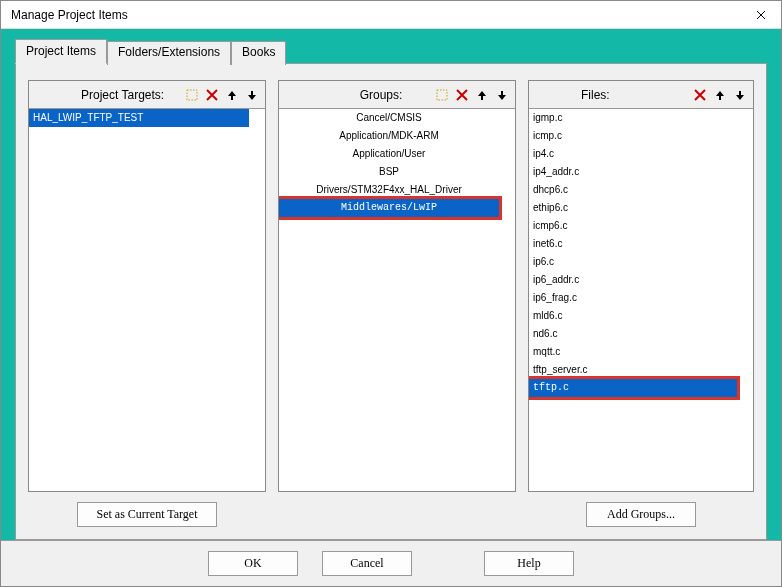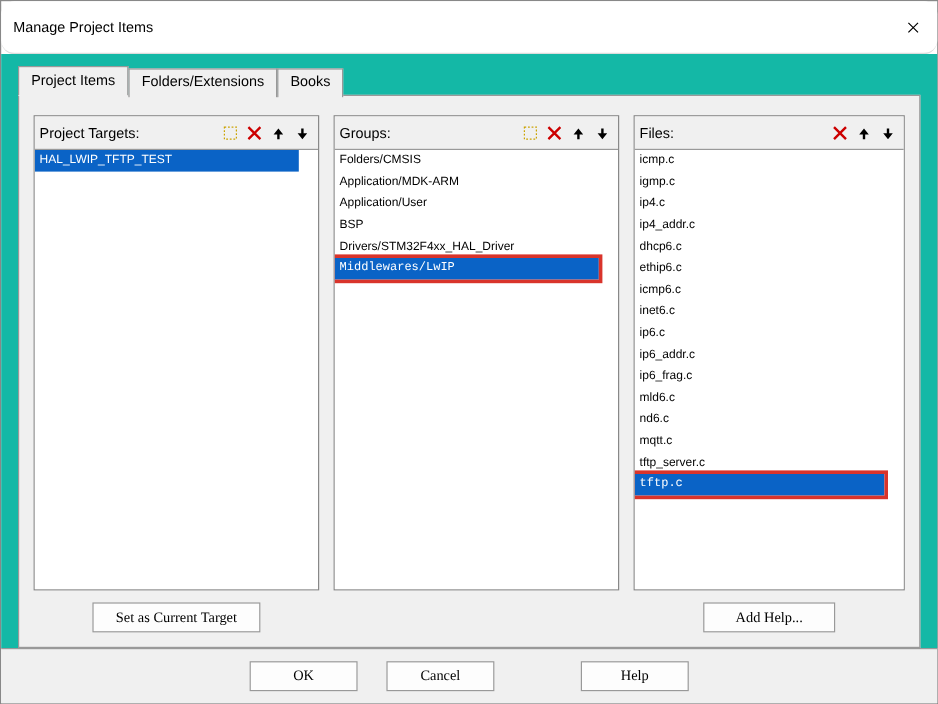"Manage Project Items" .titlebar { border-radius: 11px -> none; height: 44px -> 28px }
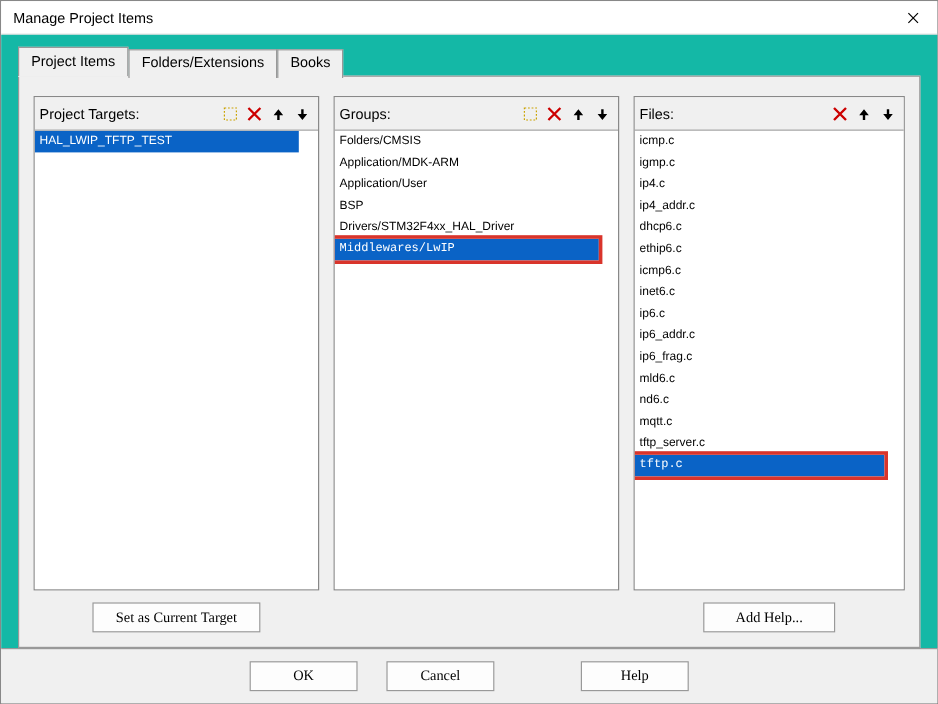"Project Targets:" .col-header .lbl { margin-left: none -> 48px }
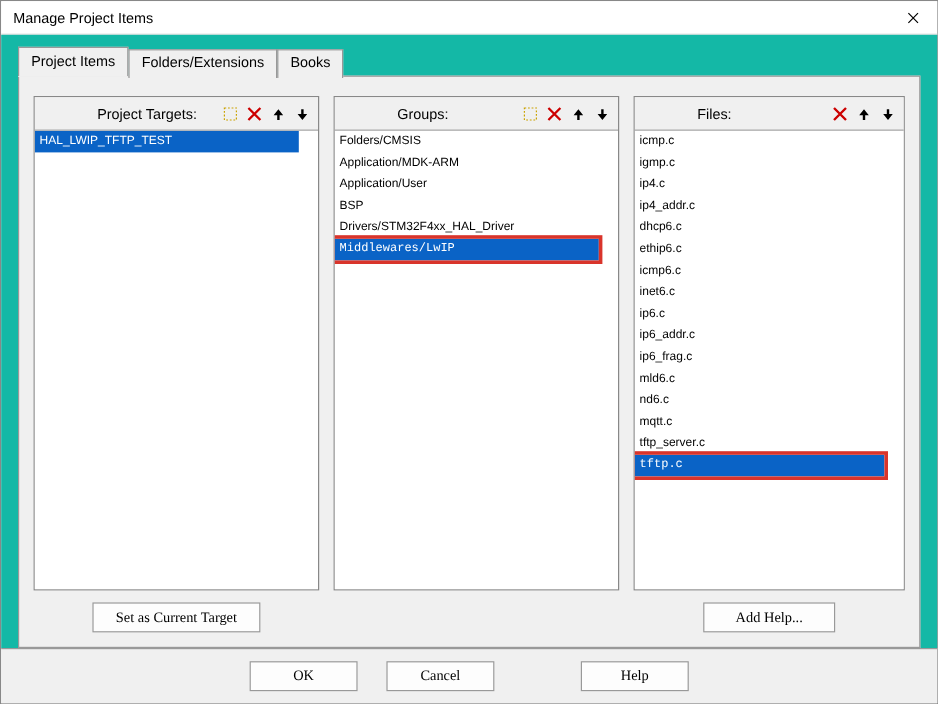"Groups:" .col.groups { text-align: none -> center }
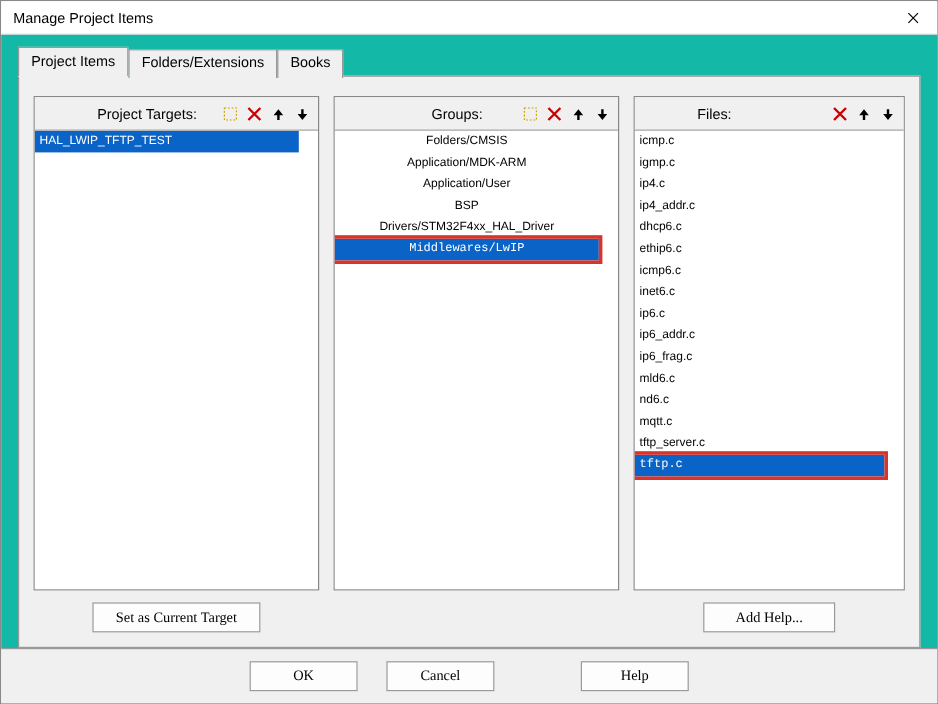"Folders/CMSIS" div.list-item { text: Folders/CMSIS -> Cancel/CMSIS }
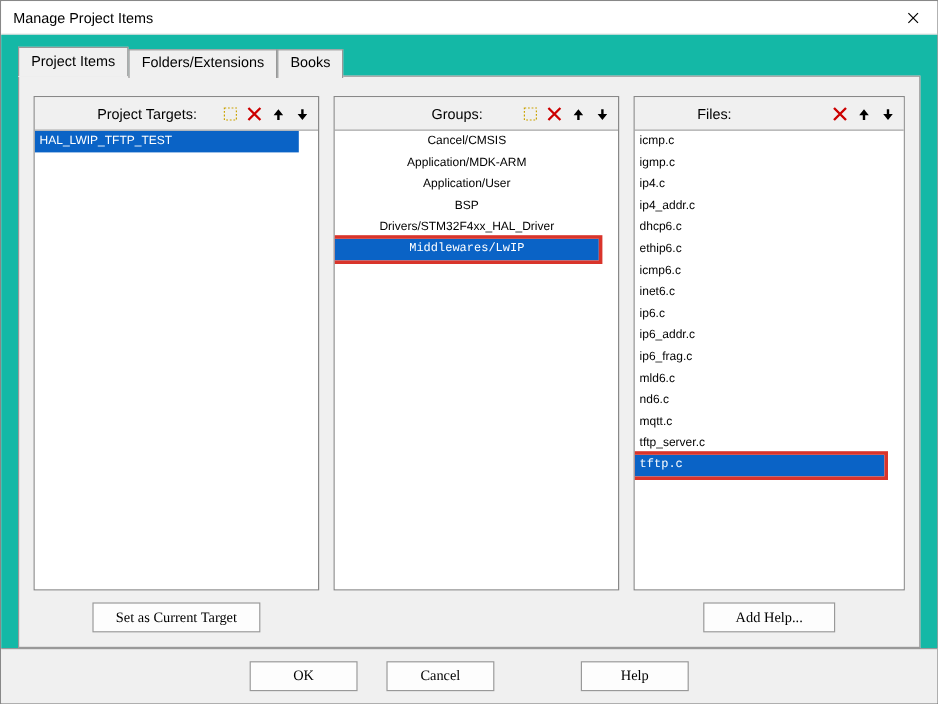"icmp.c" div.list-item { order: before "igmp.c" -> after "igmp.c" }
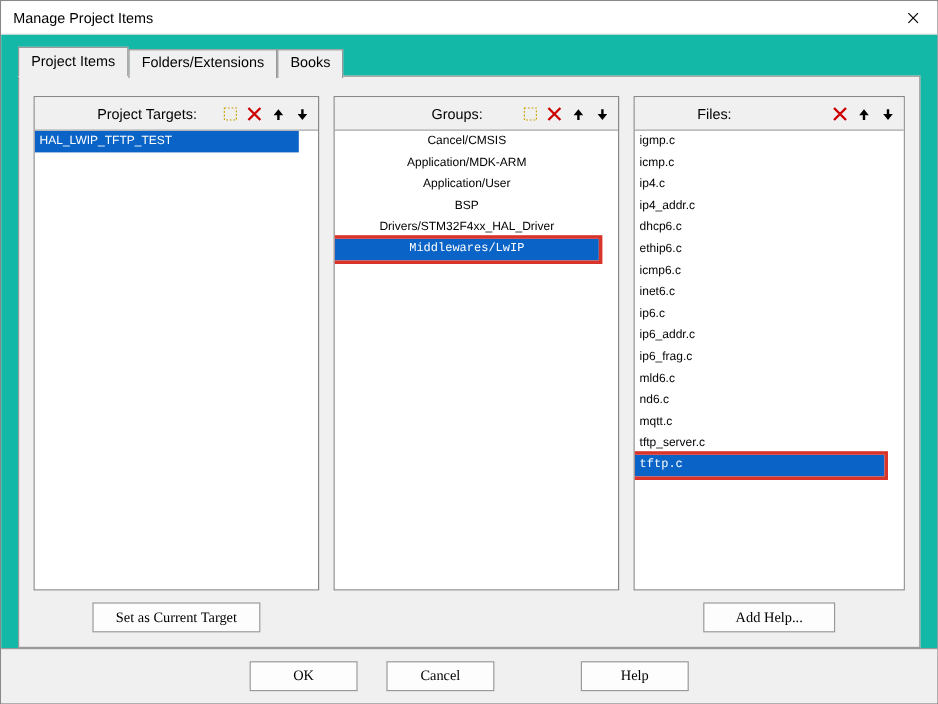"Add Help..." span { text: Help -> Groups }
